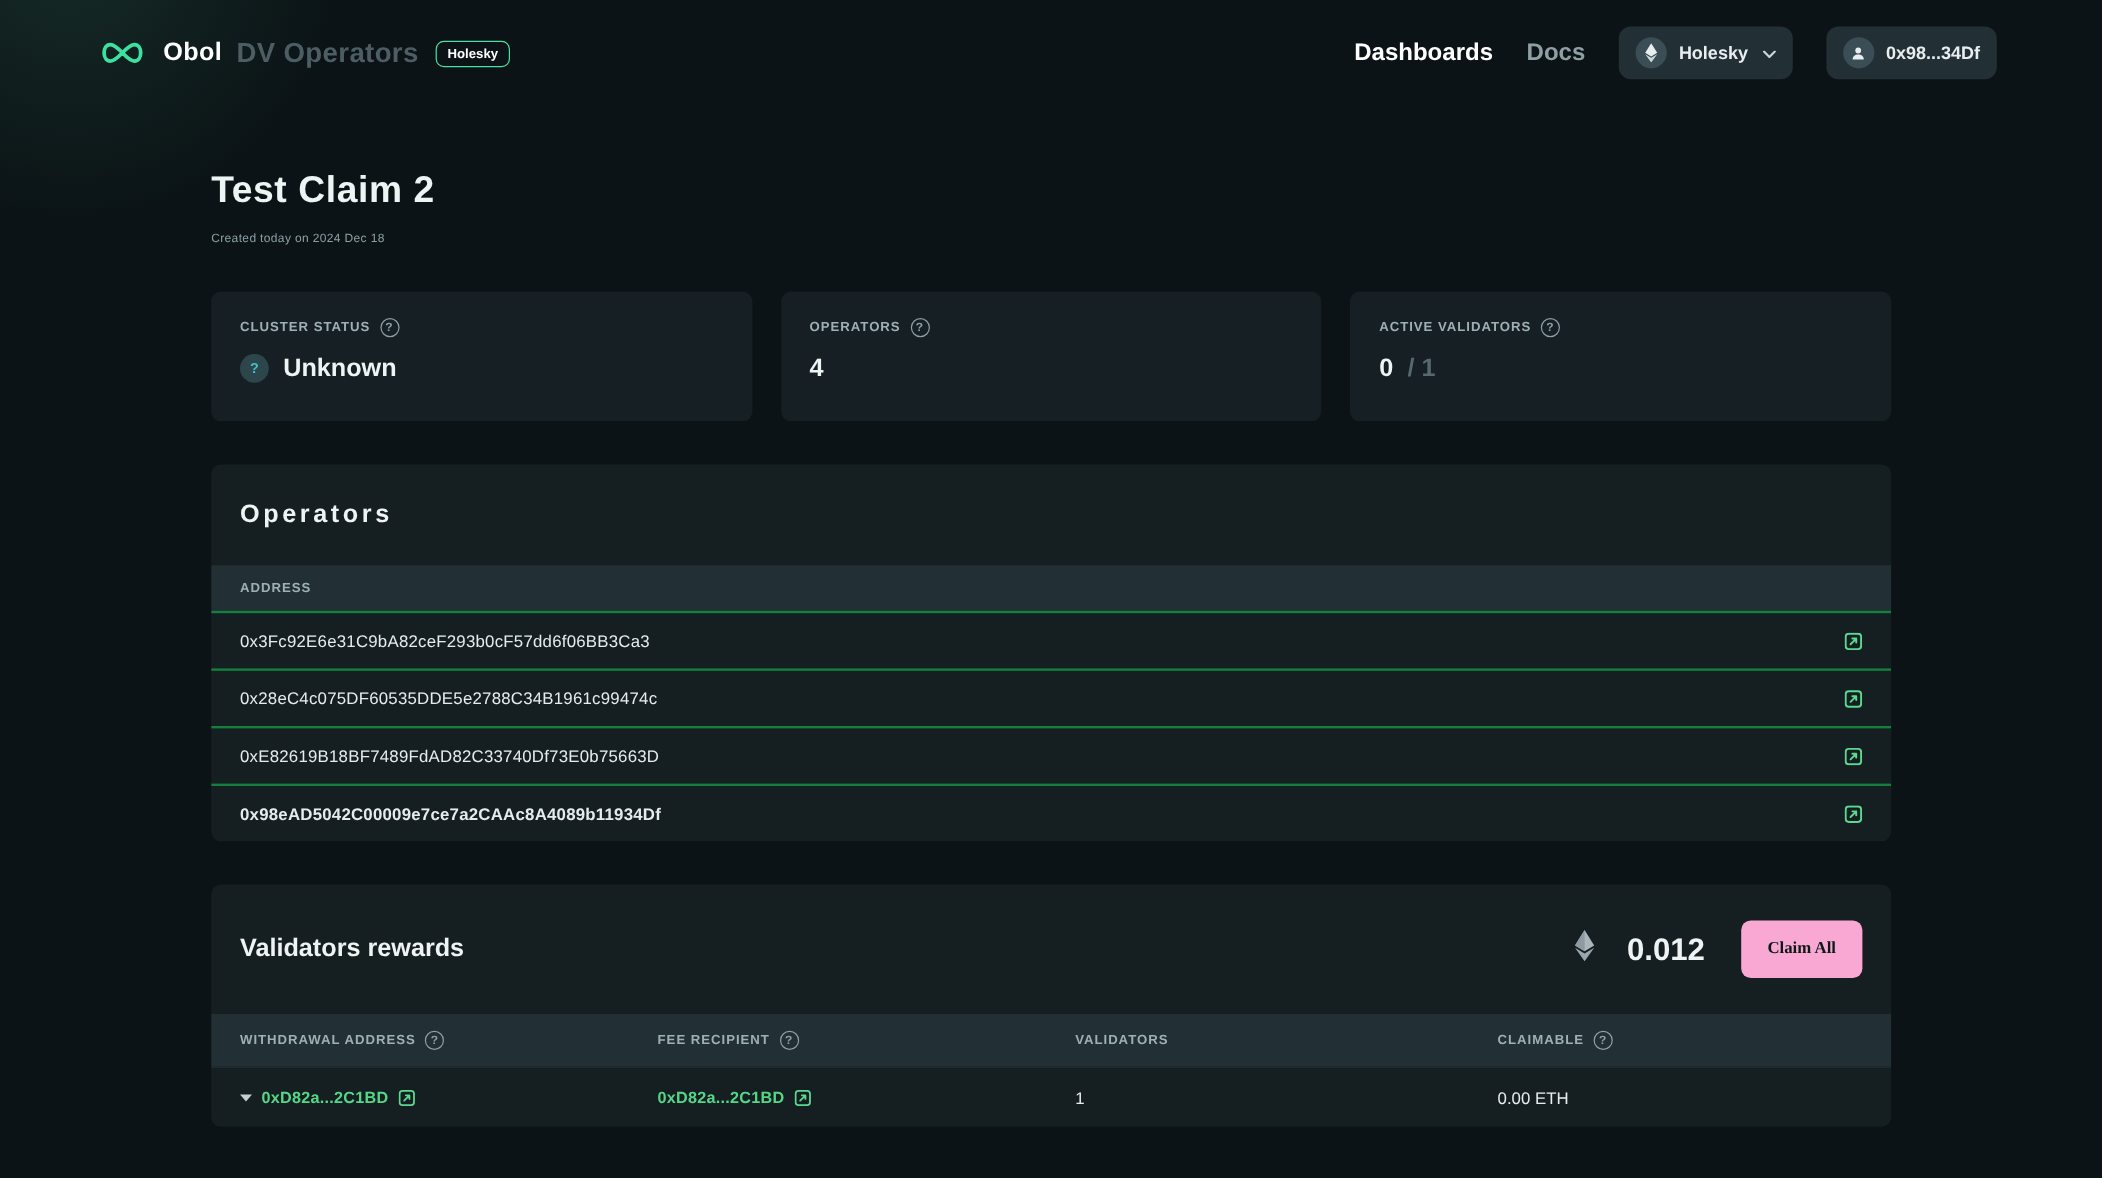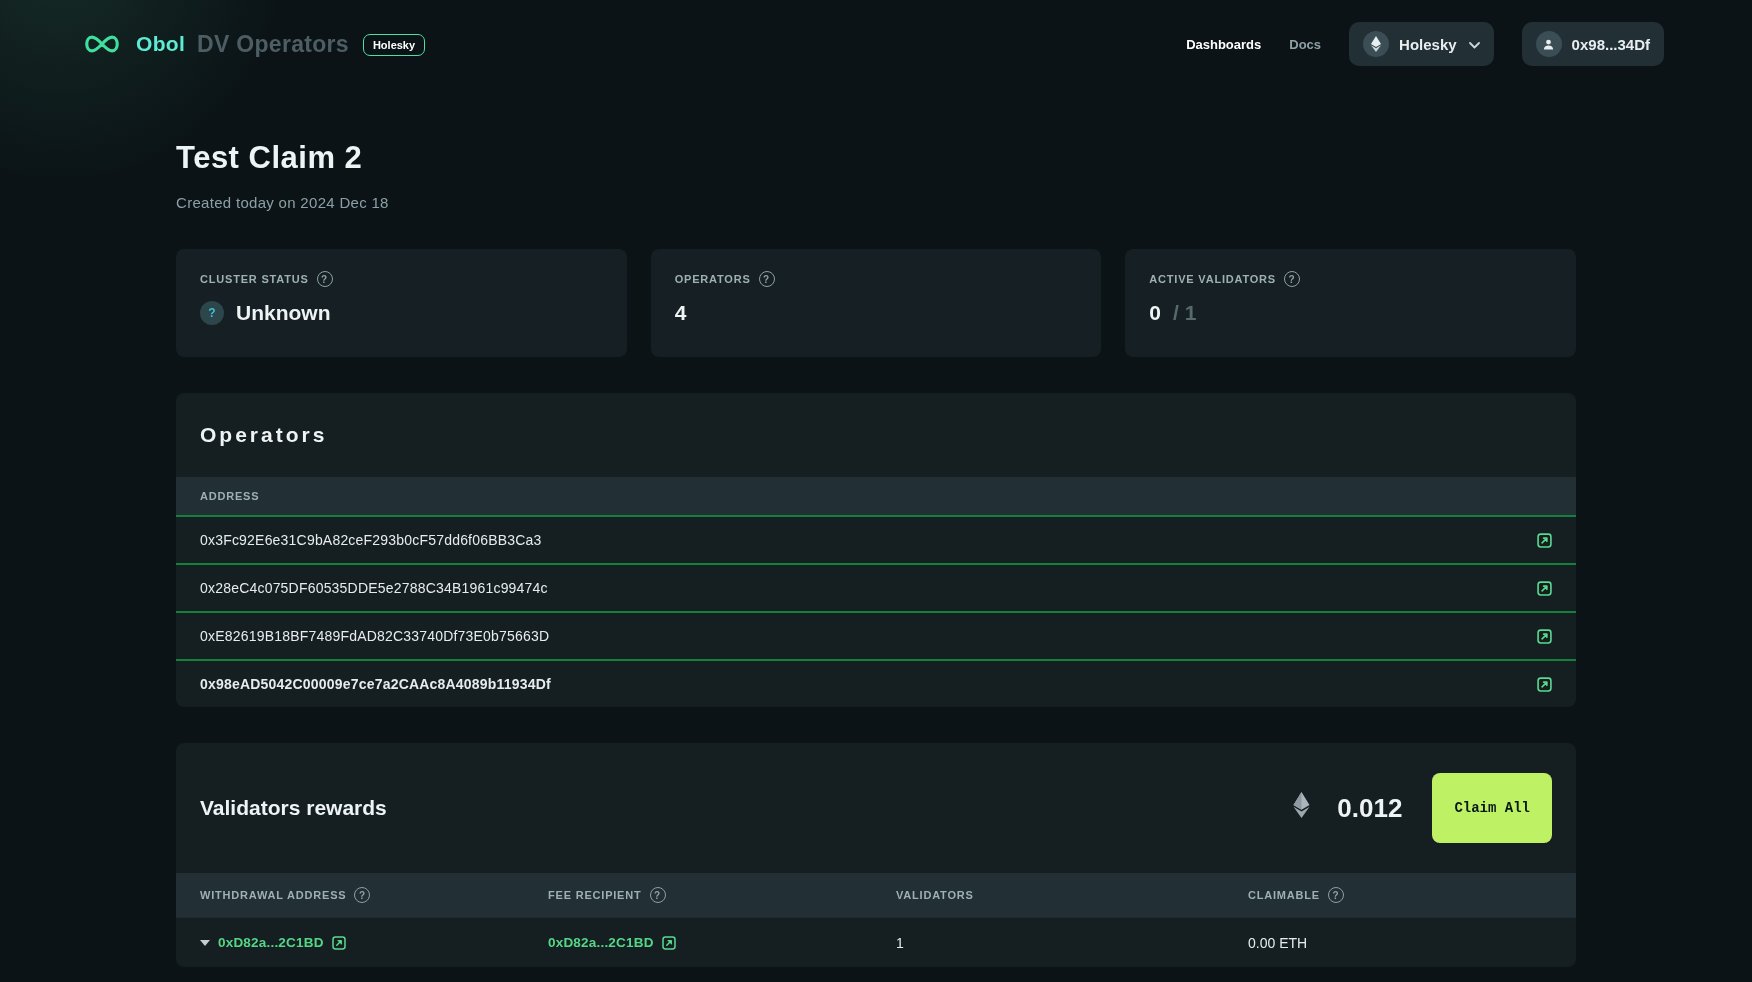"Obol" .brand-name { color: #5eead4 -> #ffffff }
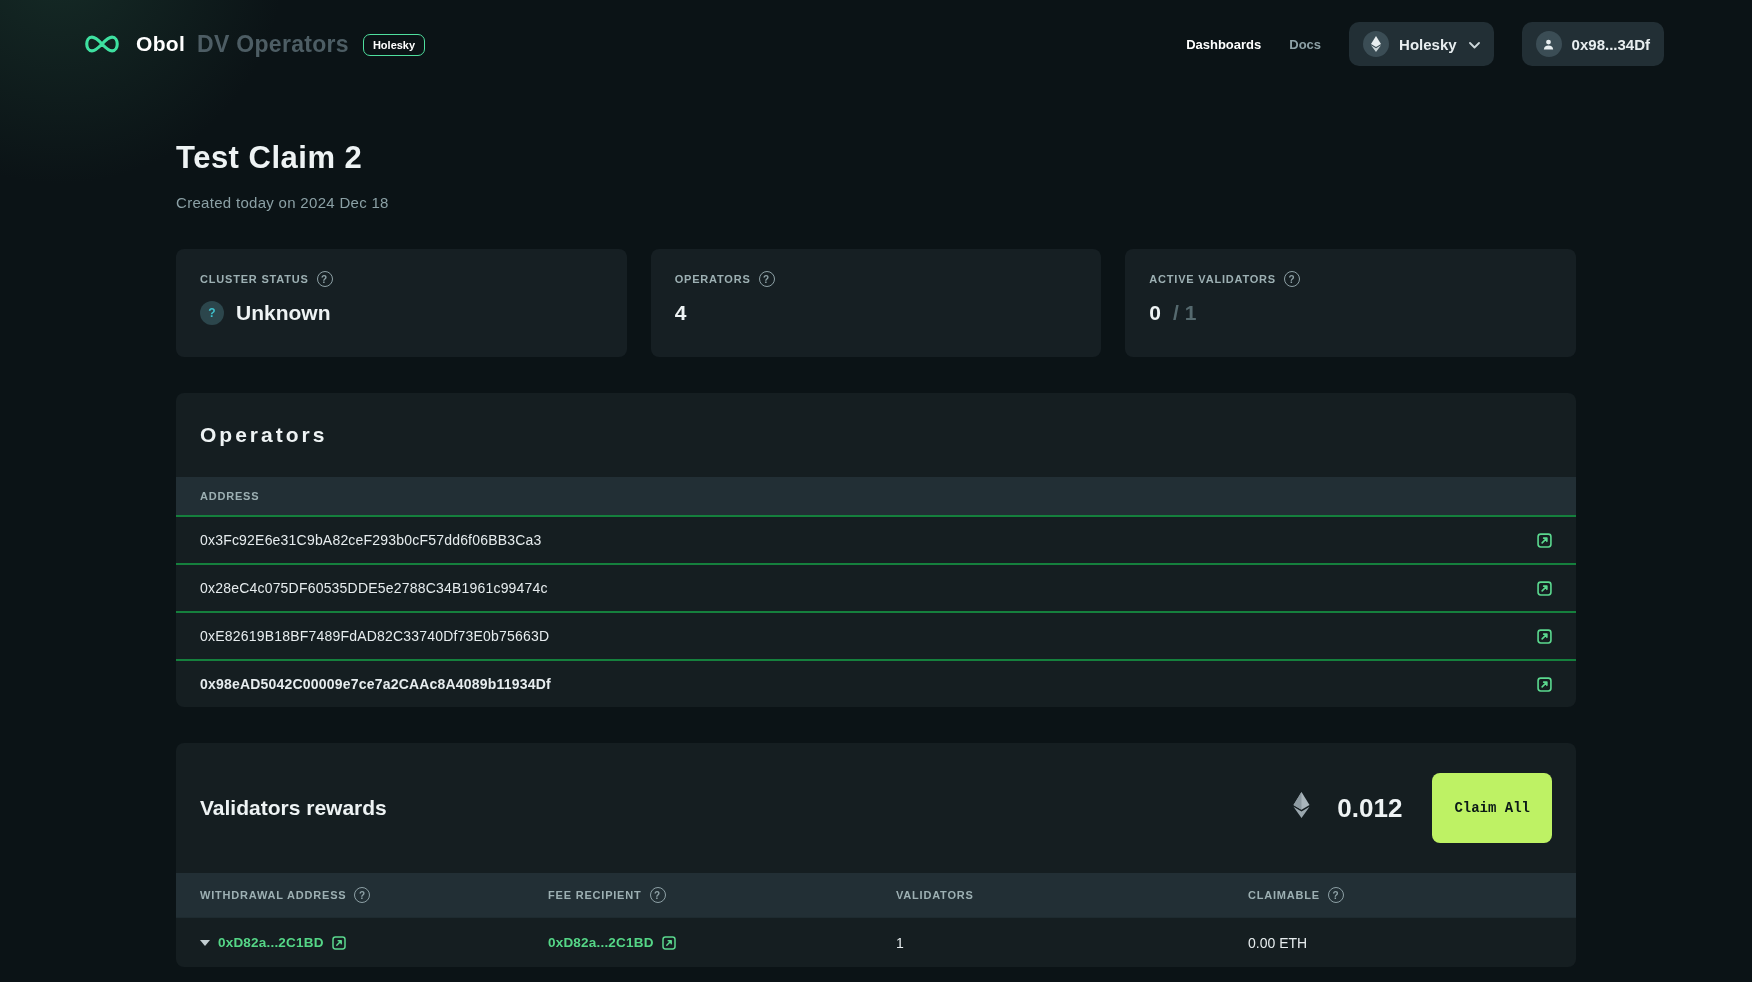"Dashboards" .nav-link { font-size: 13px -> 20px }
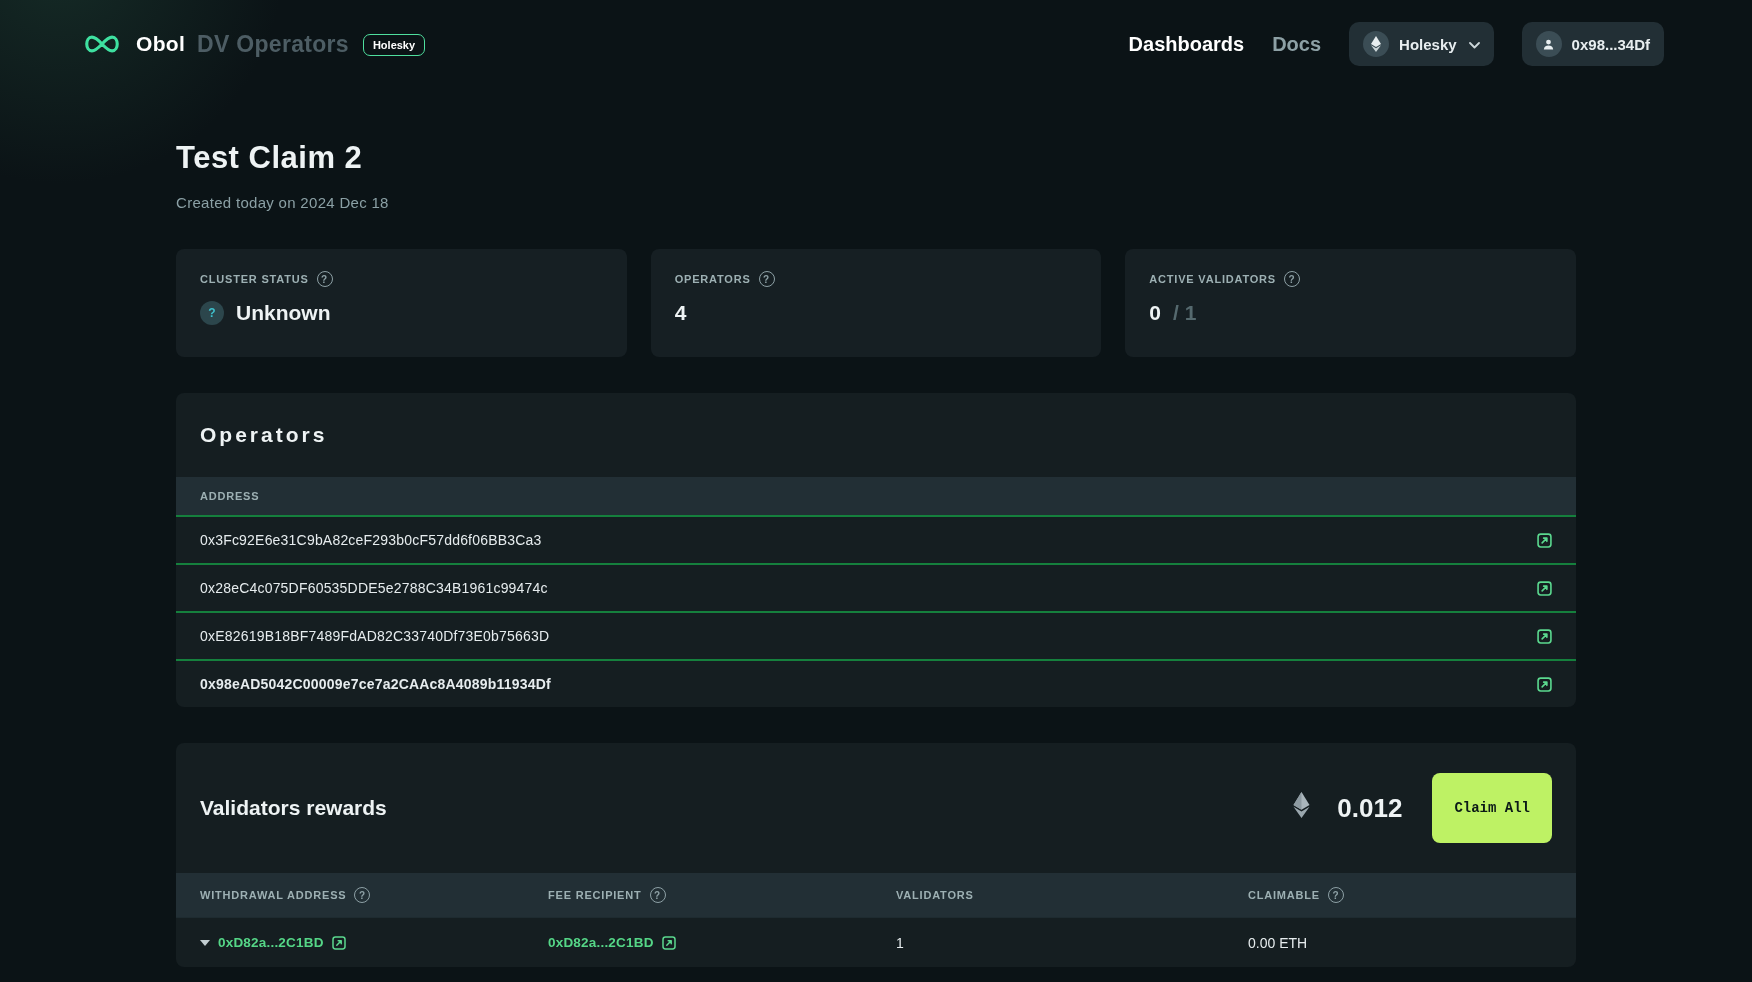"Created today on 2024 Dec" .page-subtitle { font-size: 15px -> 10px }
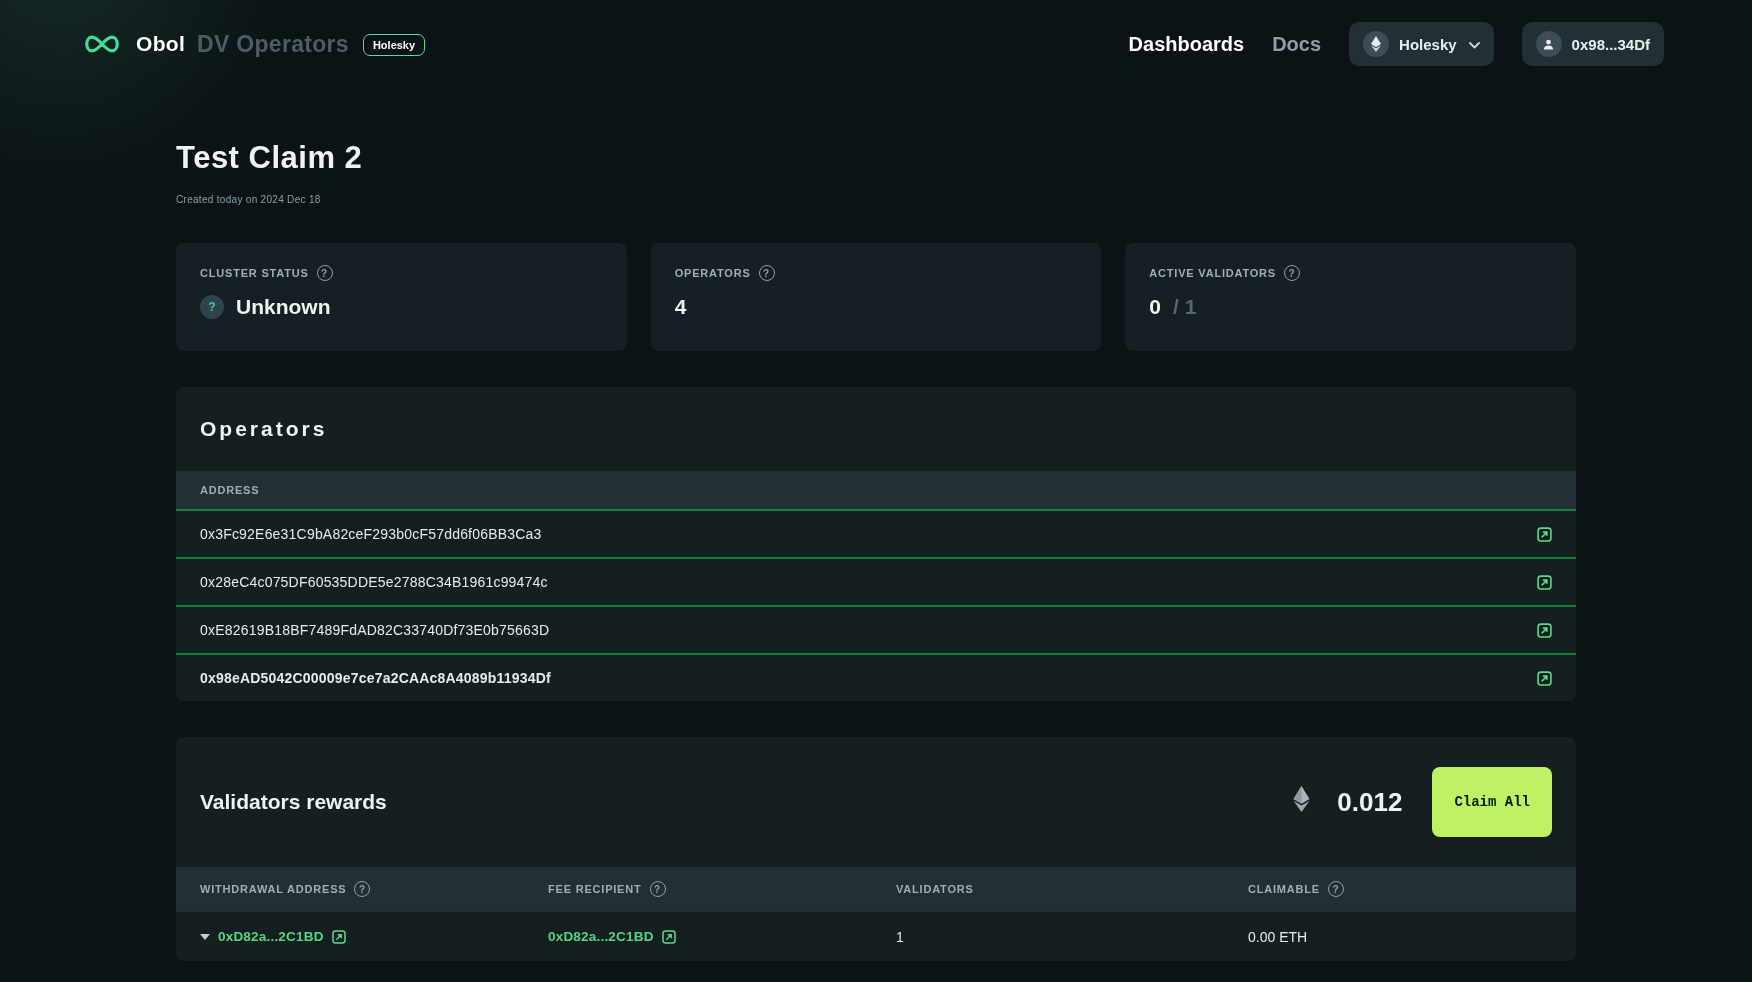"Claim All" .claim-btn { background: #bef264 -> #f9a8d4; font-family: Liberation Mono, monospace -> Liberation Serif, serif; padding: 27px 22px -> 16px 22px }
